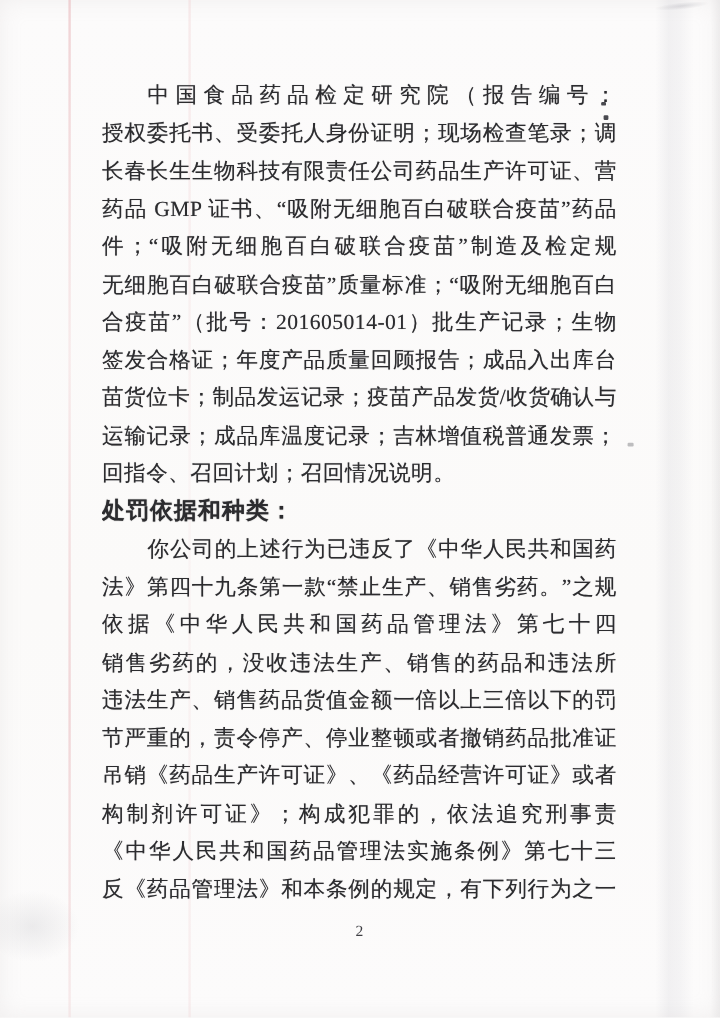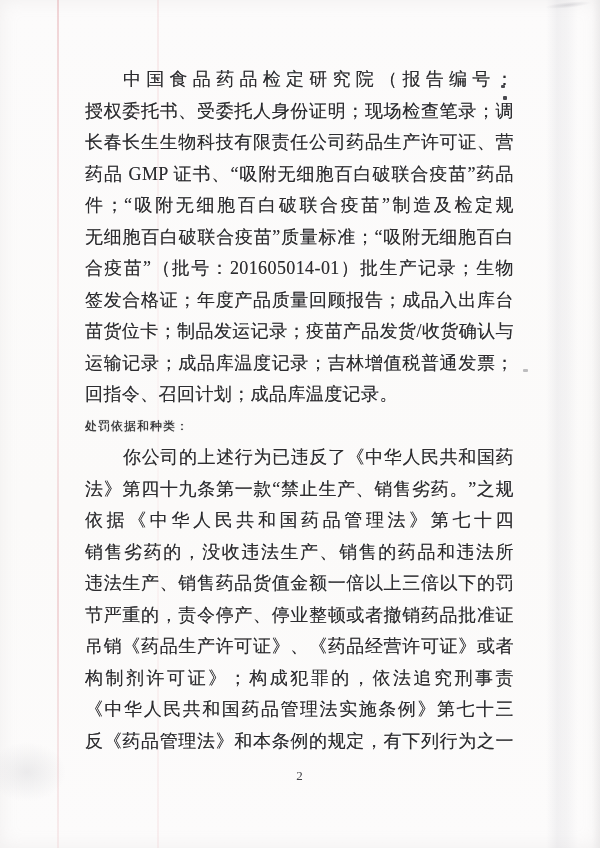"回指令、召回计划；成品库温度记录。" div.line { text: 成品库温度记录 -> 召回情况说明 }
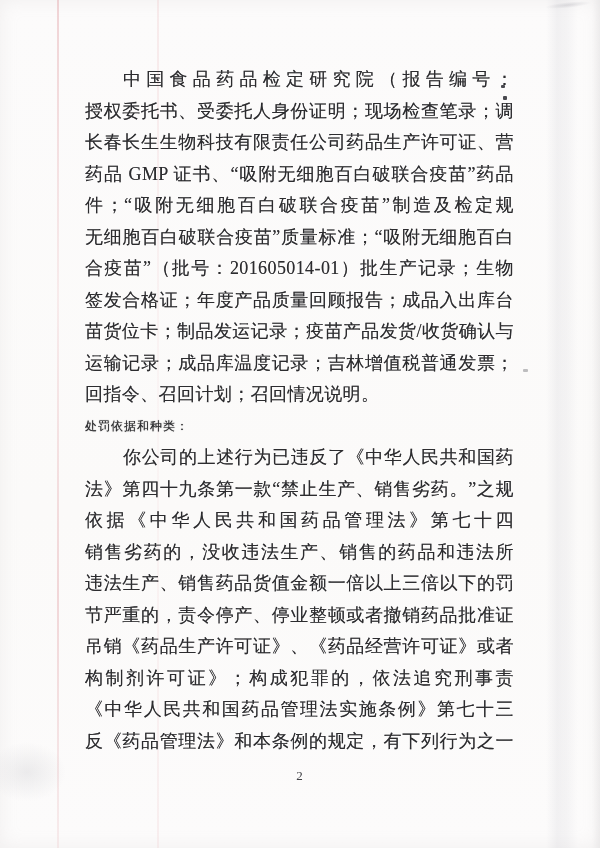"处罚依据和种类：" .line.b { font-size: 12px -> 19px; font-weight: 400 -> 700 }
